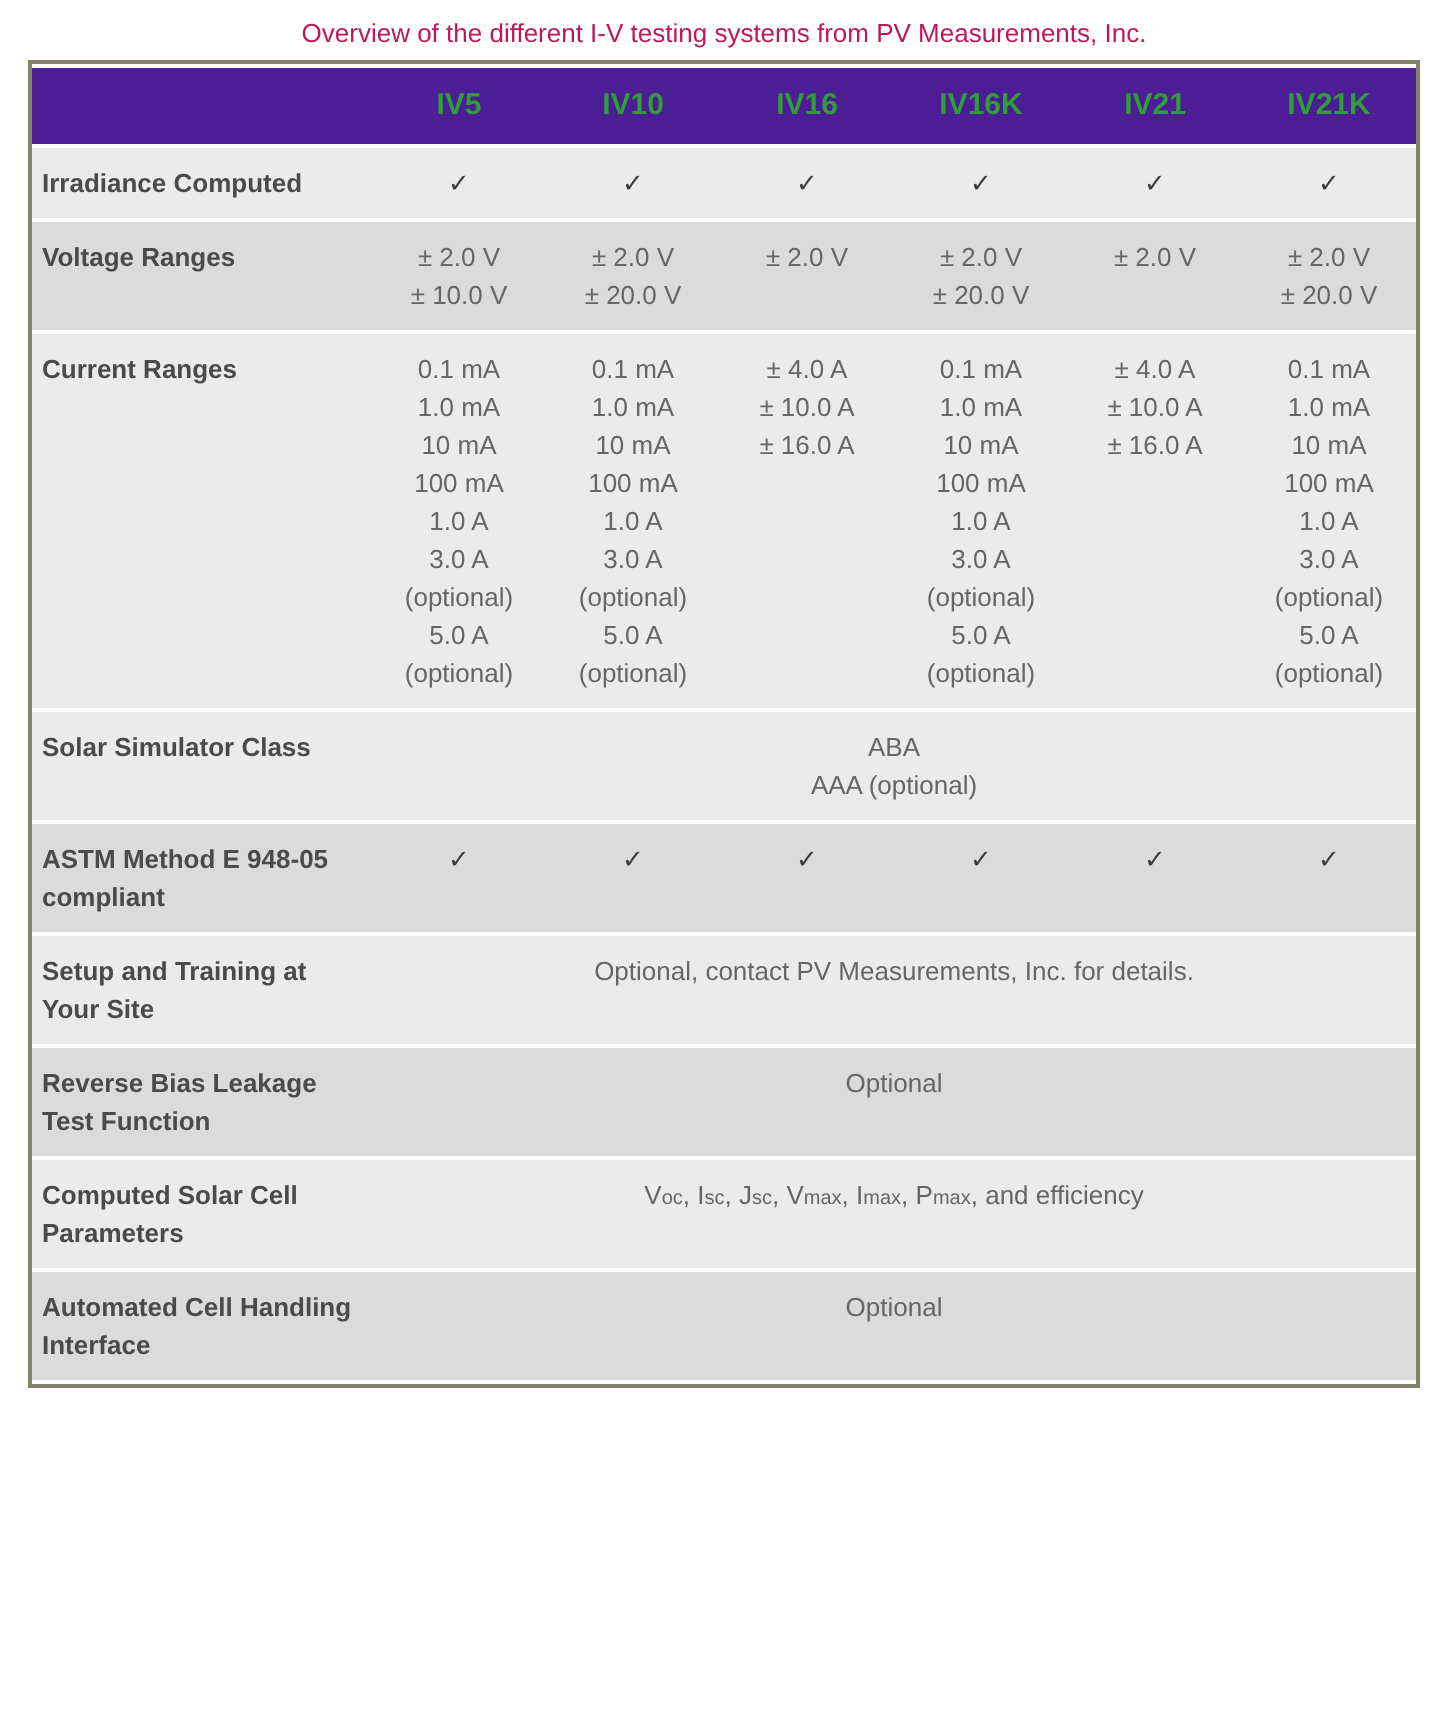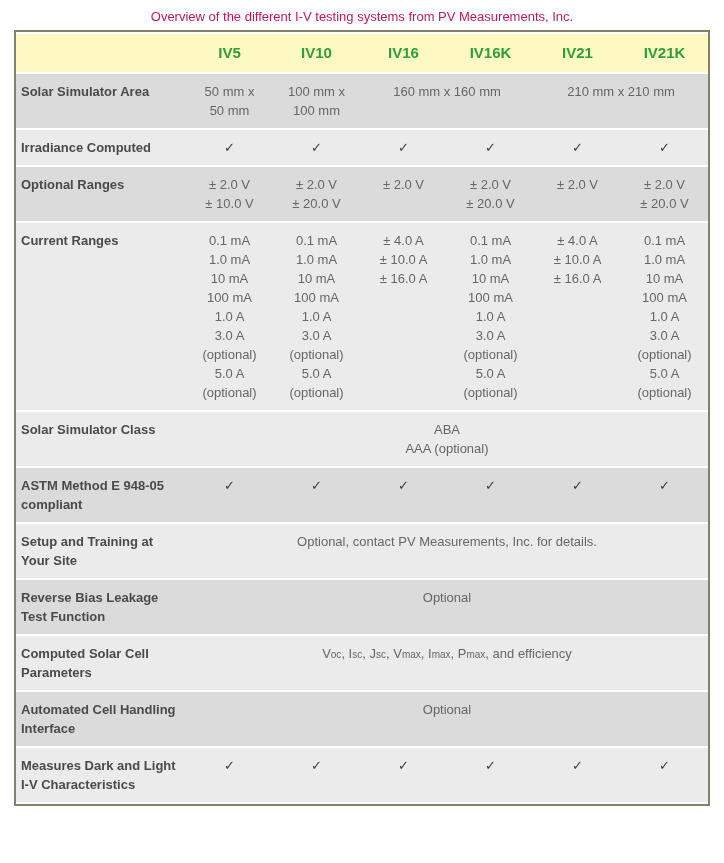"IV5" thead th { background: #fef9c3 -> #4c1d95 }
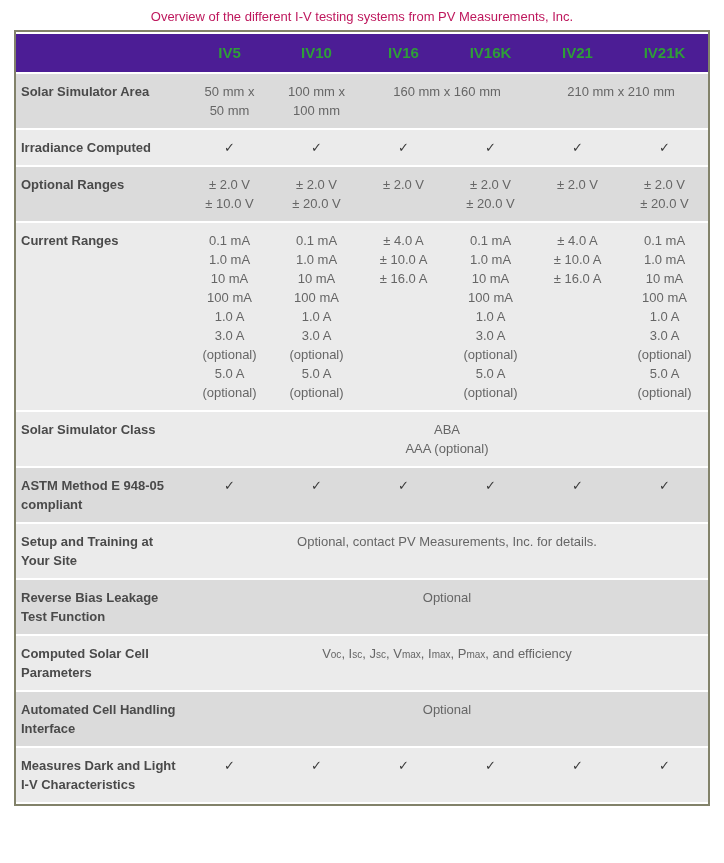"Solar Simulator Area" tr.dark { html: <tr> <td>Solar Simulator Area</td> <td> <div>50 mm x</div> <div>50 mm</div> </td> <td> <div>100 mm x</div> <div>100 mm</div> </td> <td> <div>160 mm x 160 mm</div> </td> <td> <div>210 mm x 210 mm</div> </td> </tr> -> none }
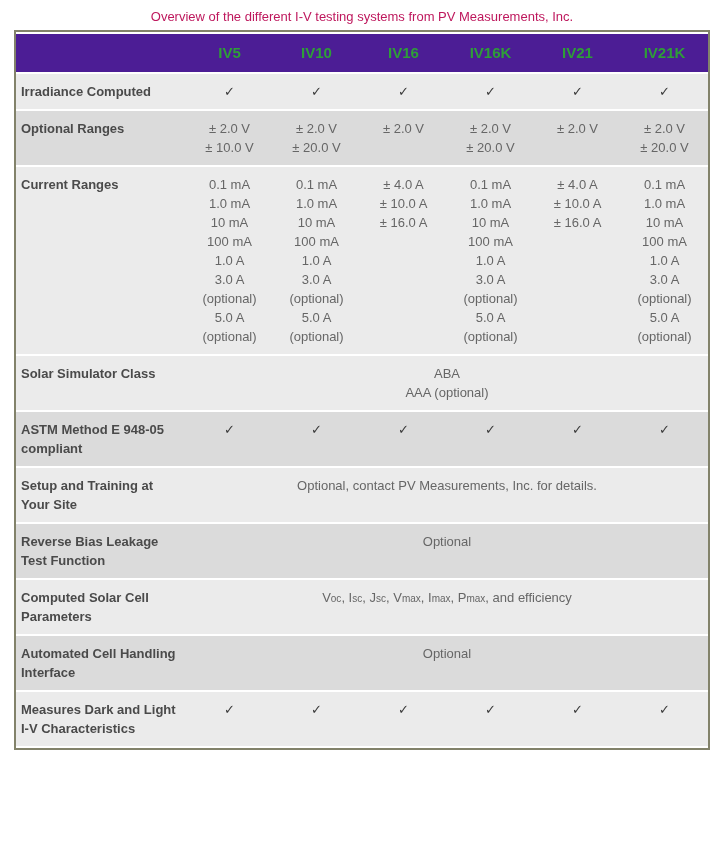"Optional Ranges" td.row-label { text: Optional -> Voltage }
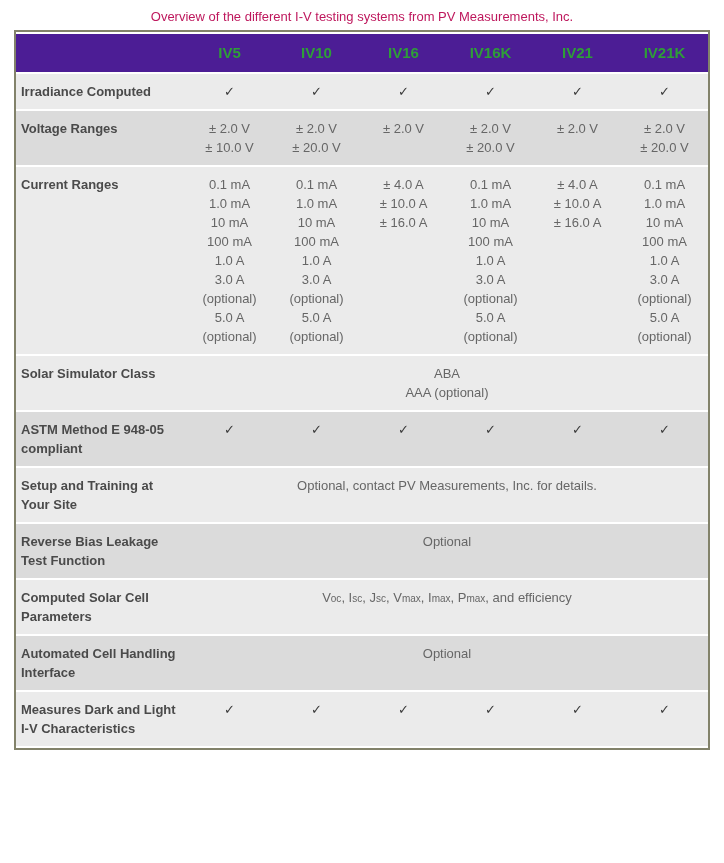"Measures Dark and Light I-V" tr.light { html: <tr> <td>Measures Dark and Light I-V Characteristics</td> <td><span>✓</span></td> <td><span>✓</span></td> <td><span>✓</span></td> <td><span>✓</span></td> <td><span>✓</span></td> <td><span>✓</span></td> </tr> -> none }
